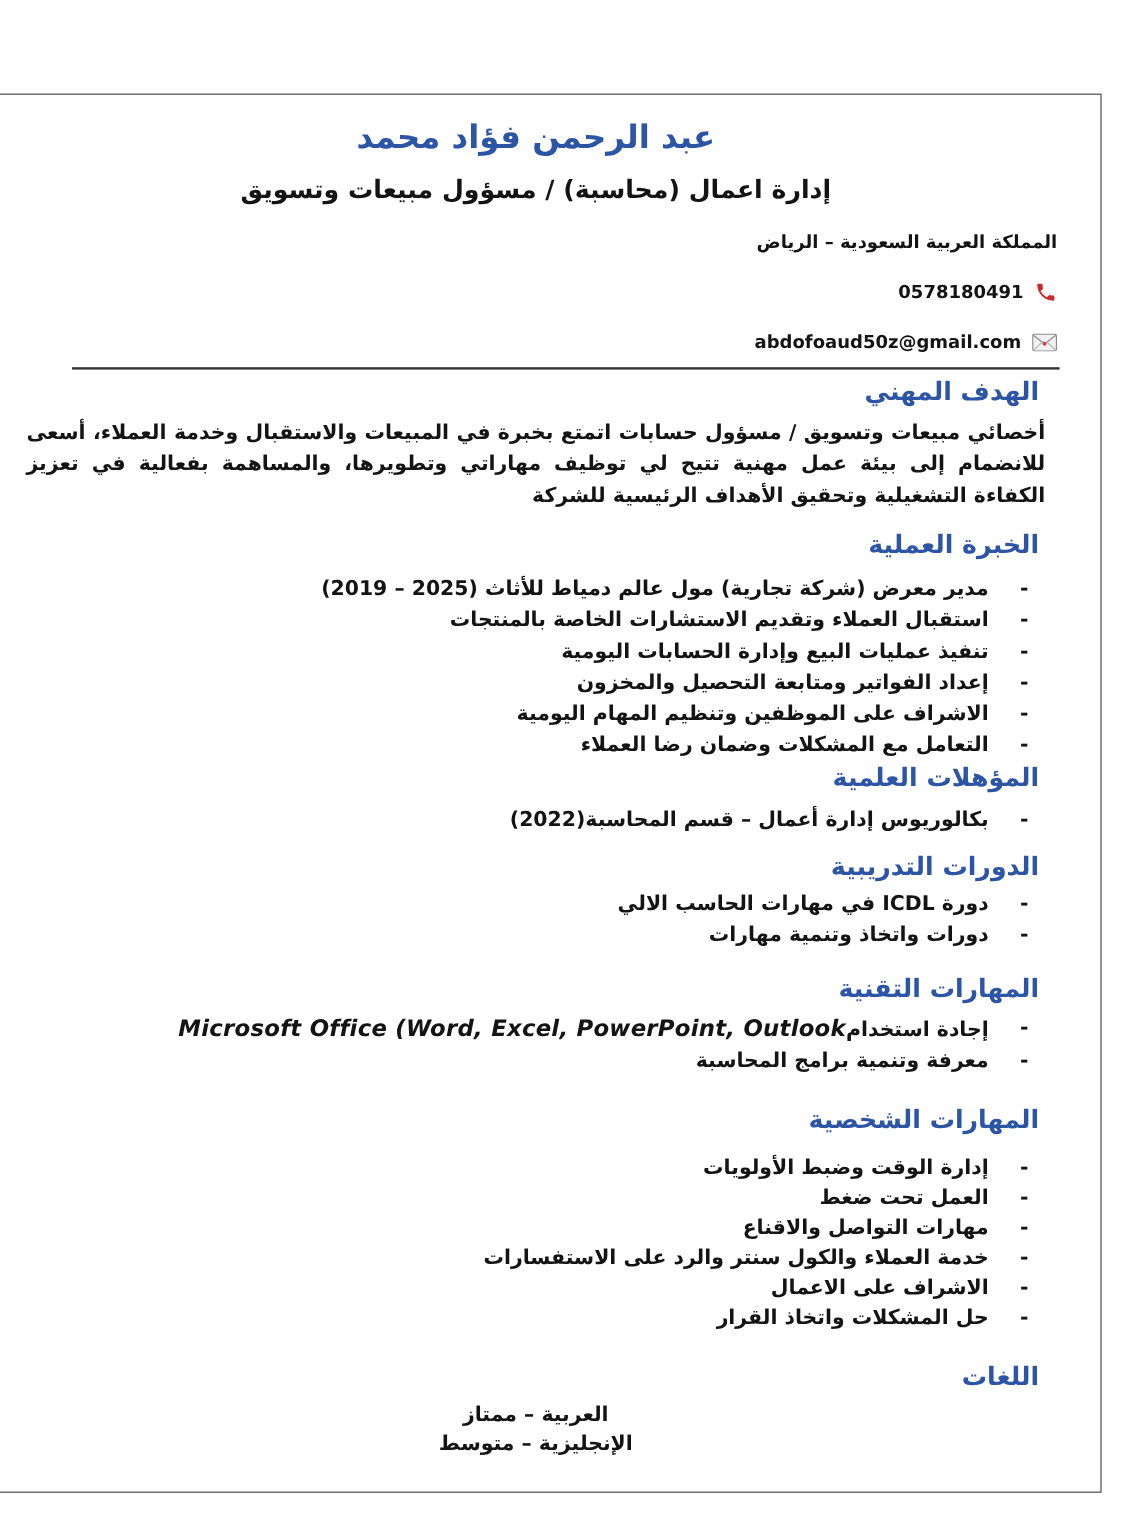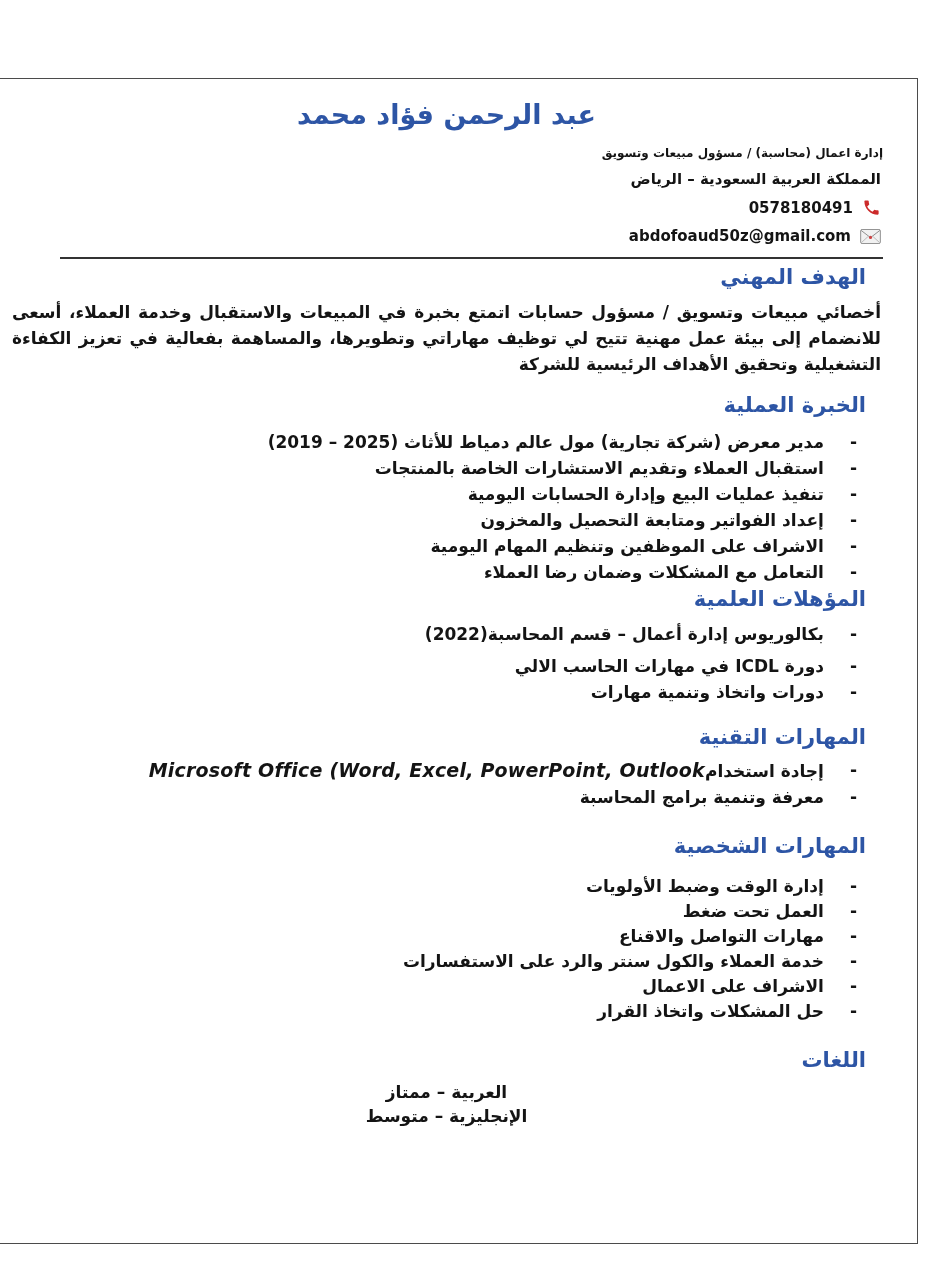"إدارة اعمال (محاسبة) / مسؤول" .subtitle { font-size: 12px -> 21px; text-align: none -> center }
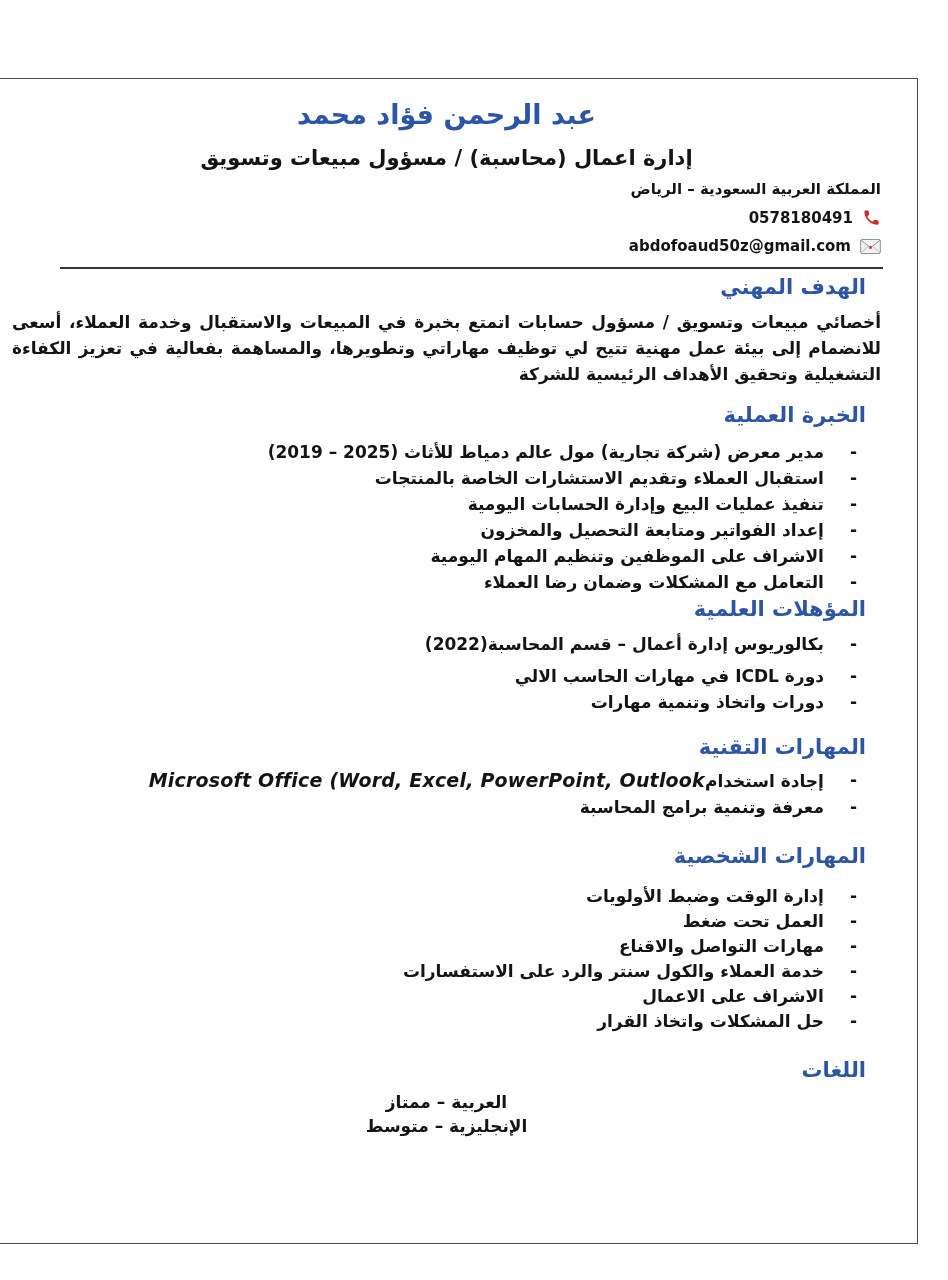"المملكة العربية السعودية – الرياض" .cline { align-items: center -> none; margin-top: 10px -> 23px }
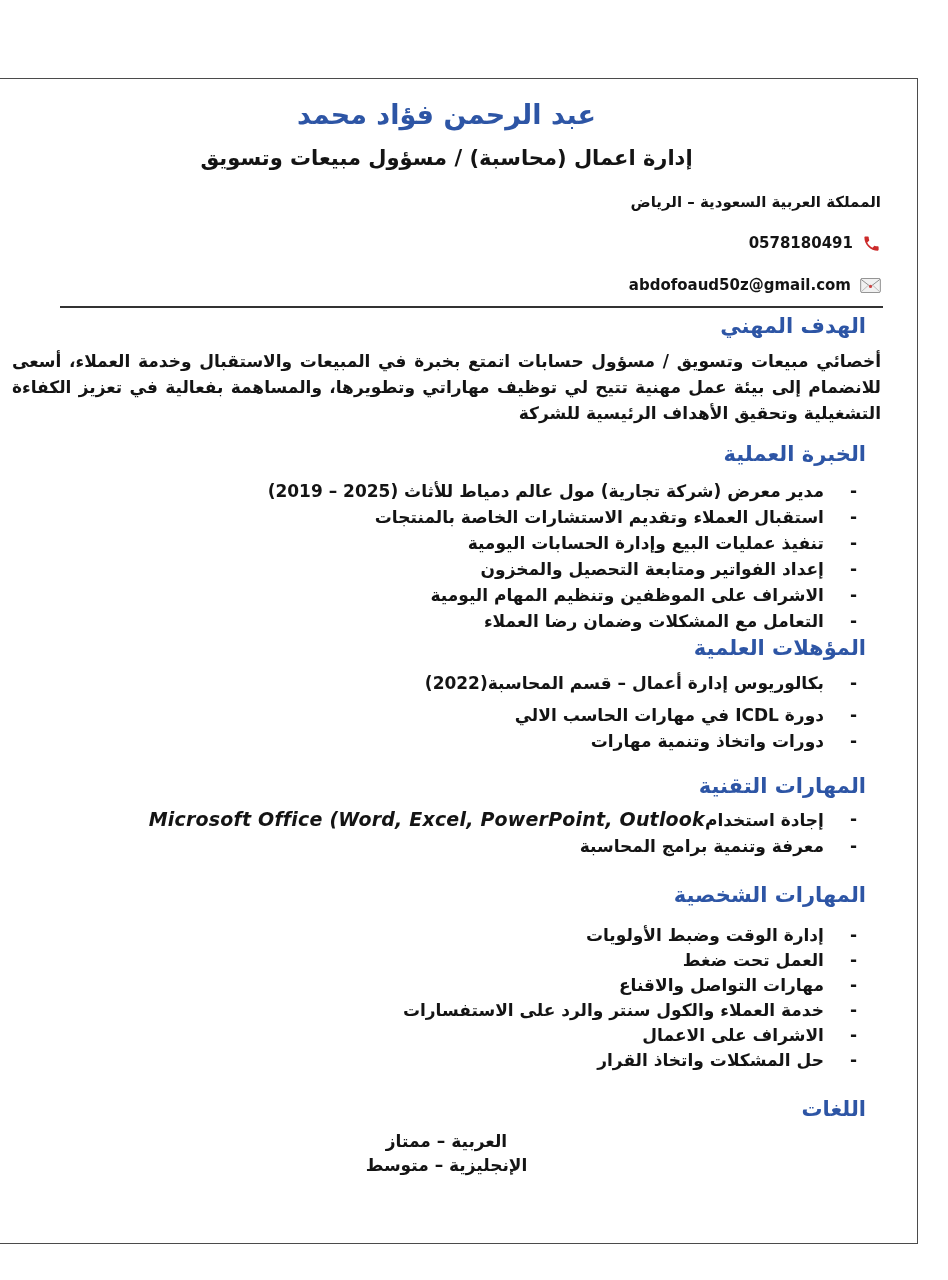"أخصائي مبيعات وتسويق / مسؤول" .para { margin: 10px 2px 0 -> 10px 12px 0 }
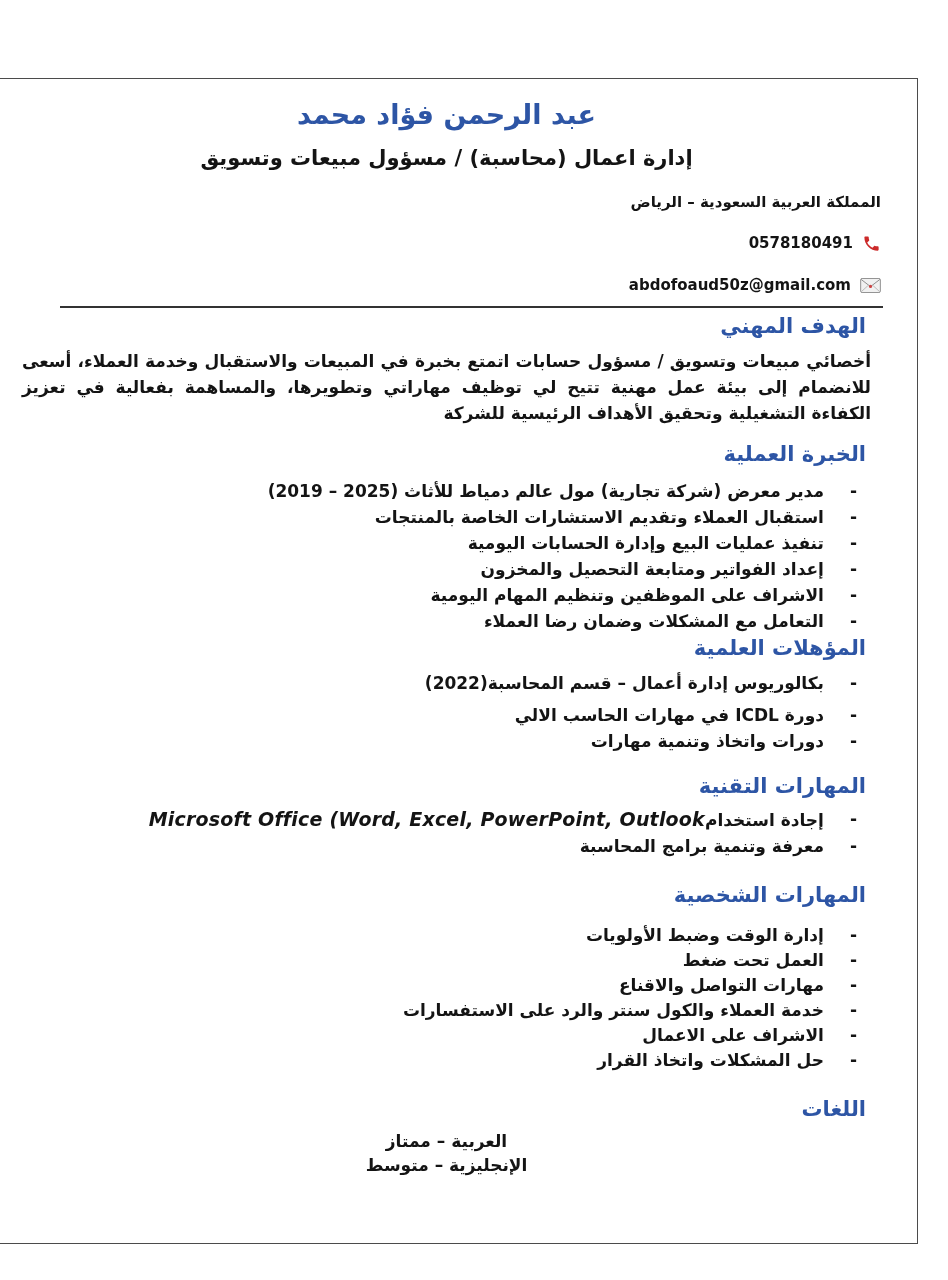"الدورات التدريبية" h2.sec { html: none -> <h2>الدورات التدريبية</h2> }
